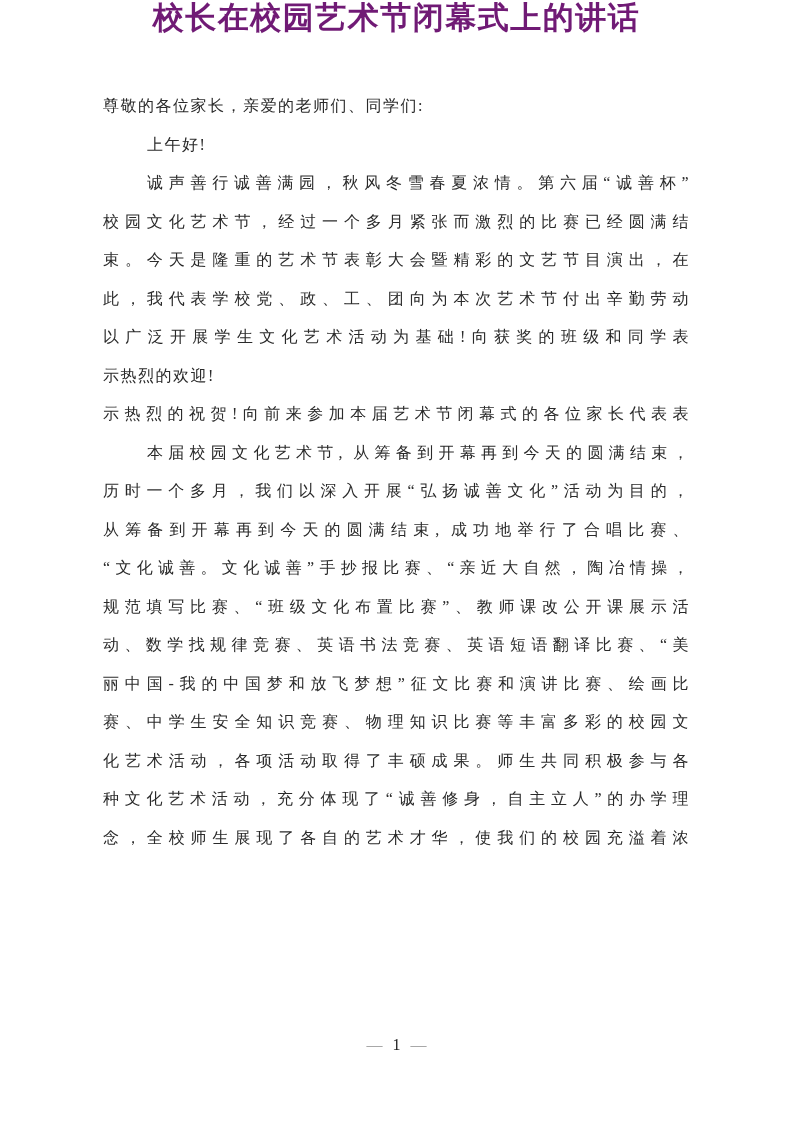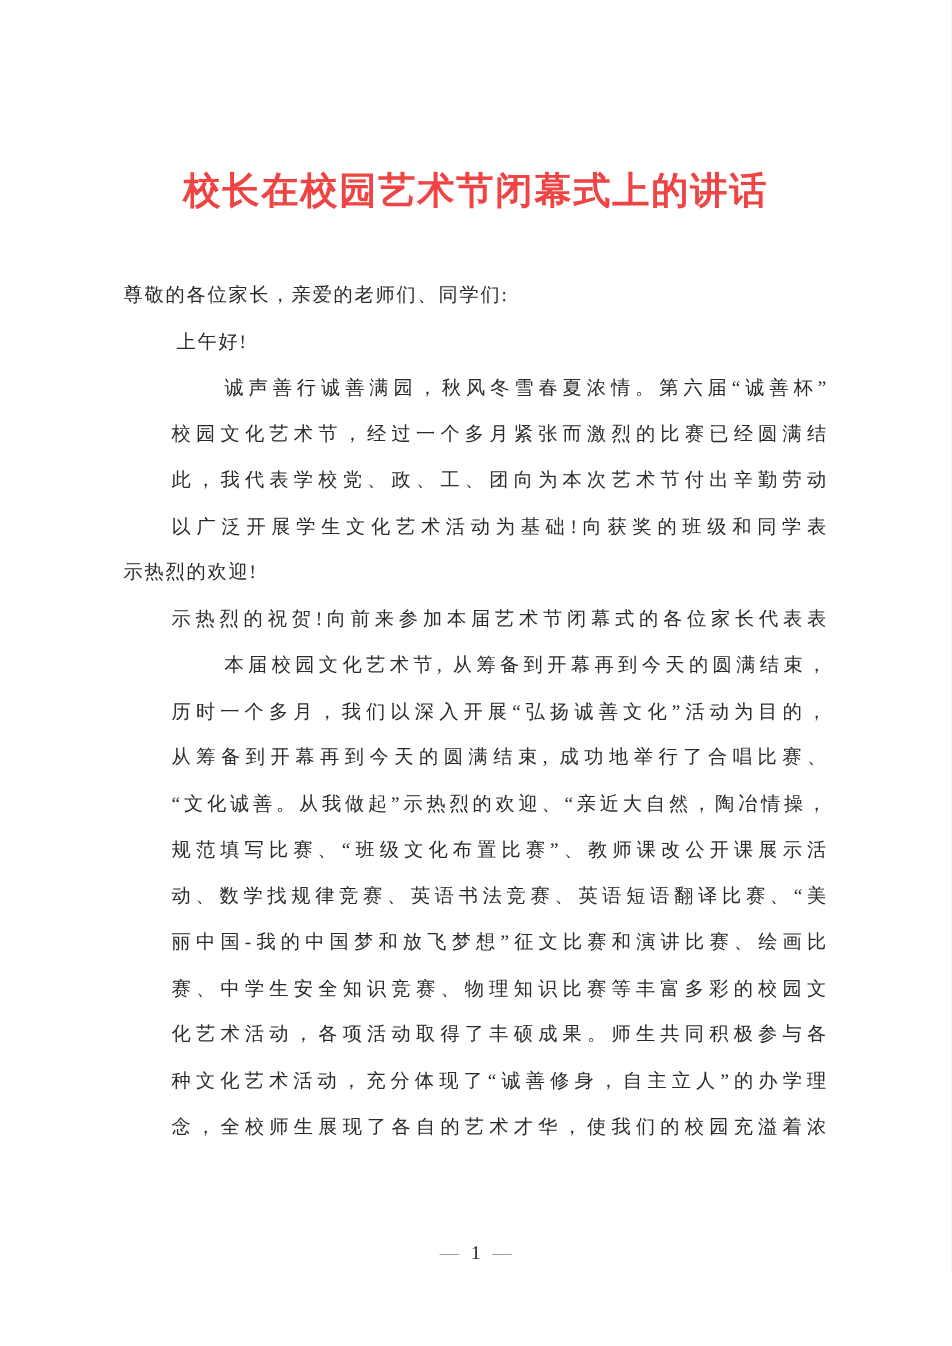"校长在校园艺术节闭幕式上的讲话" .doc-title { color: #ef4444 -> #701a75; padding-top: 141px -> none }
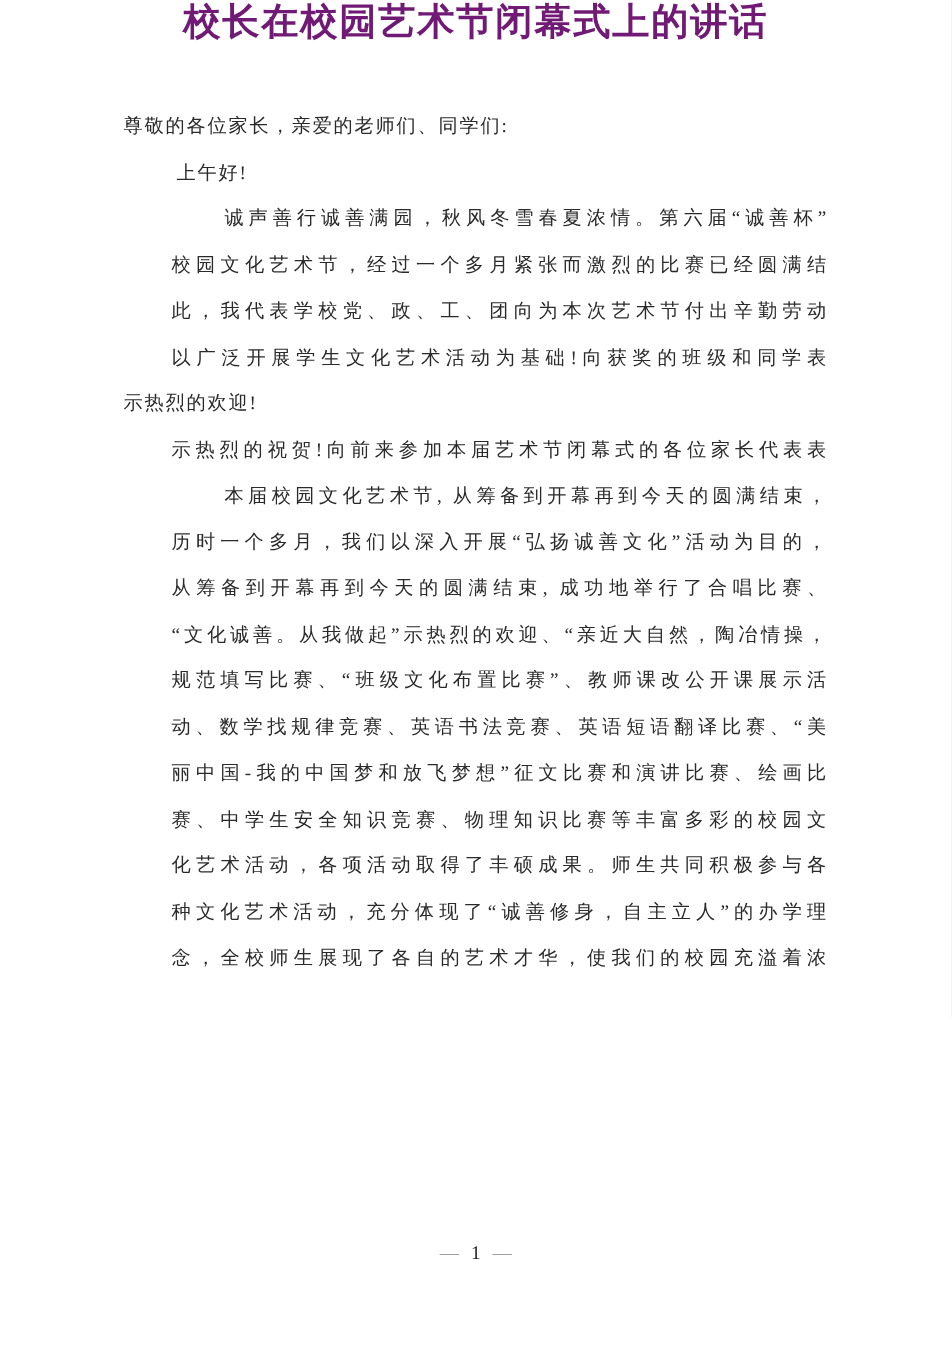"诚声善行诚善满园，秋风冬雪春夏浓情。第六届“诚善杯”" .ln.j { margin-left: 40px -> none }
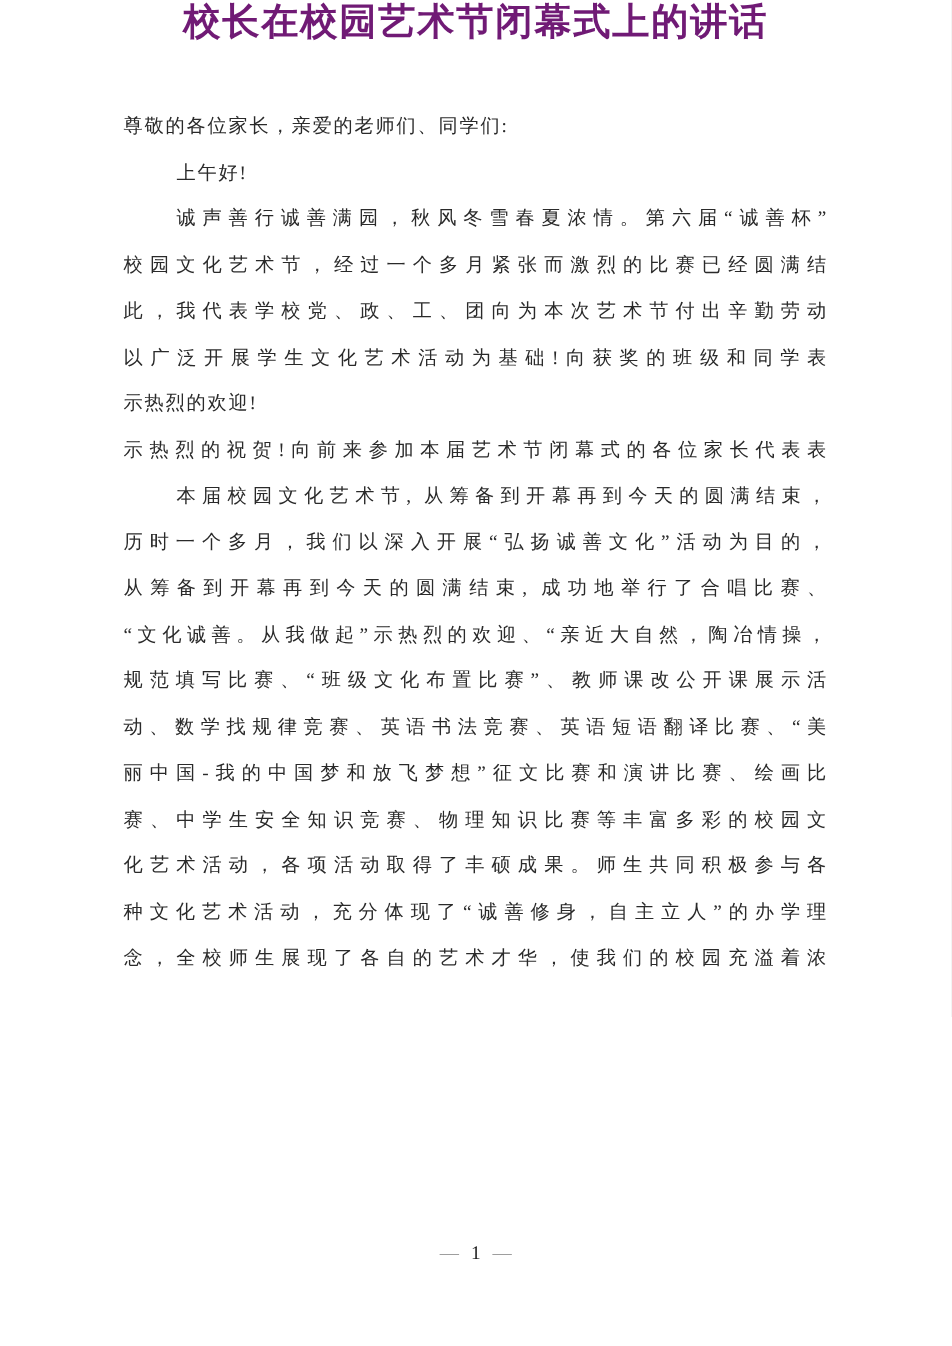"束。今天是隆重的艺术节表彰大会暨精彩的文艺节目演出，在" div.ln { html: none -> <div>束。今天是隆重的艺术节表彰大会暨精彩的文艺节目演出，在</div> }
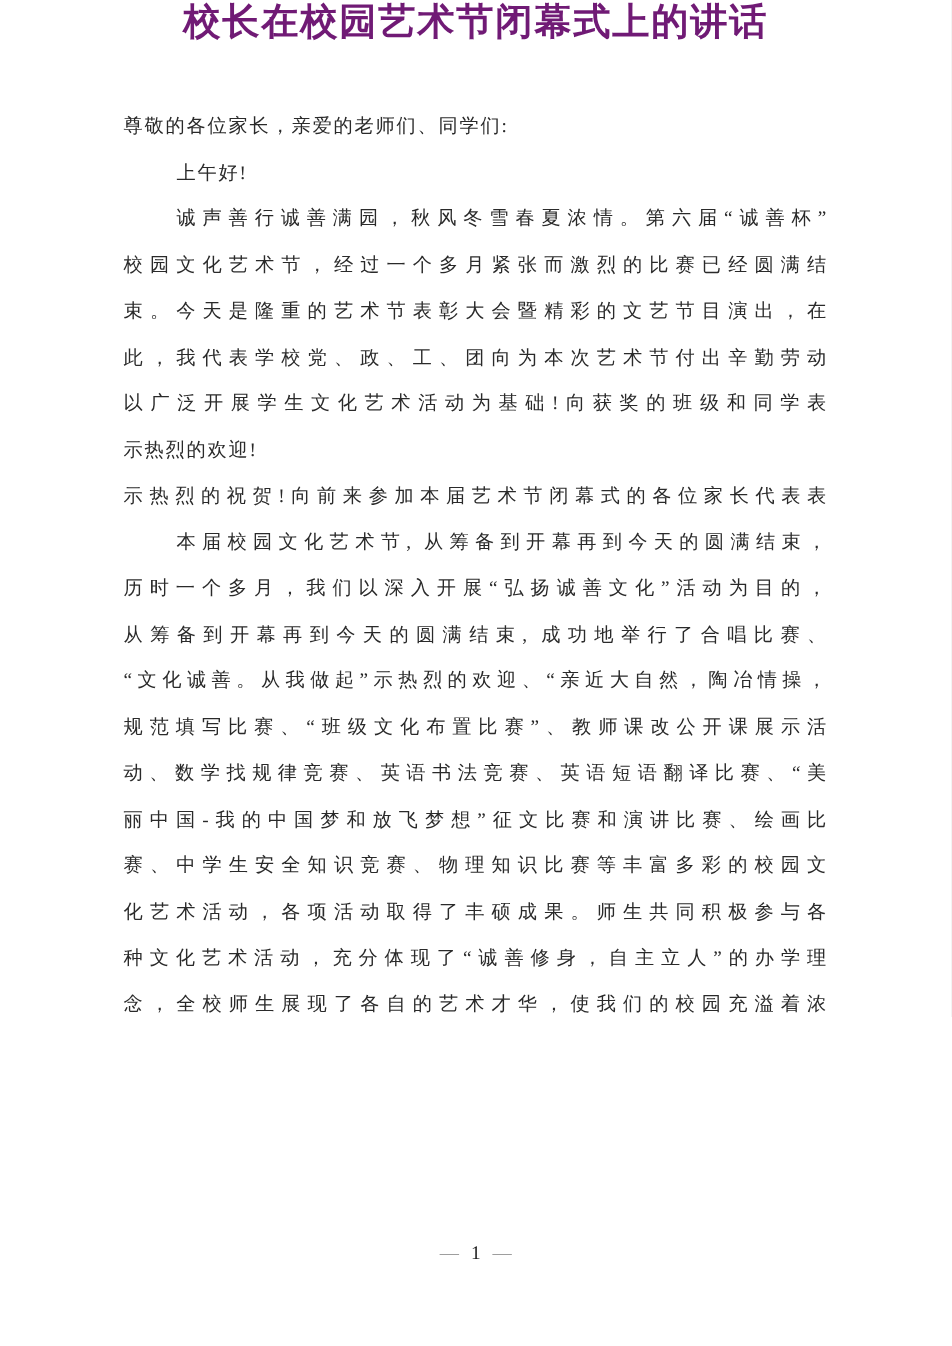"“文化诚善。从我做起”示热烈的欢迎、“亲近大自然，陶冶情操，" div.ln { text: 从我做起”示热烈的欢迎 -> 文化诚善”手抄报比赛 }
